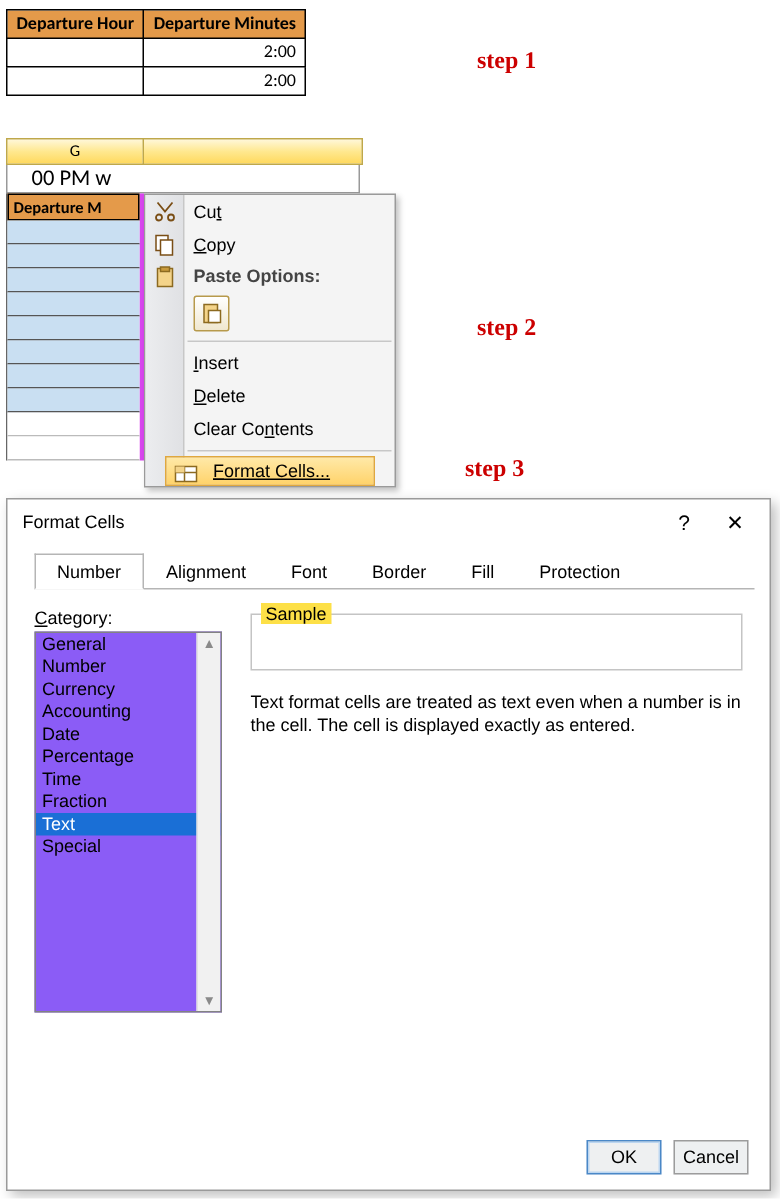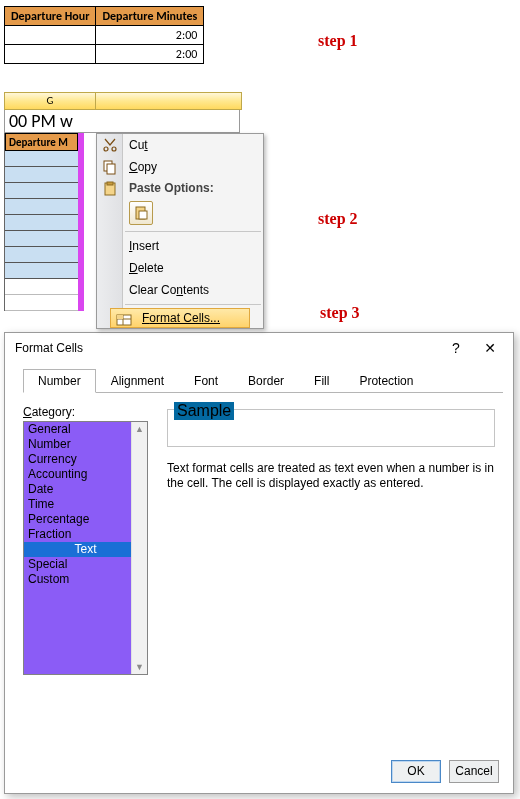"00 PM w" .formula-bar { font-size: 18px -> 15px; padding: 0 4px -> 0 16px }
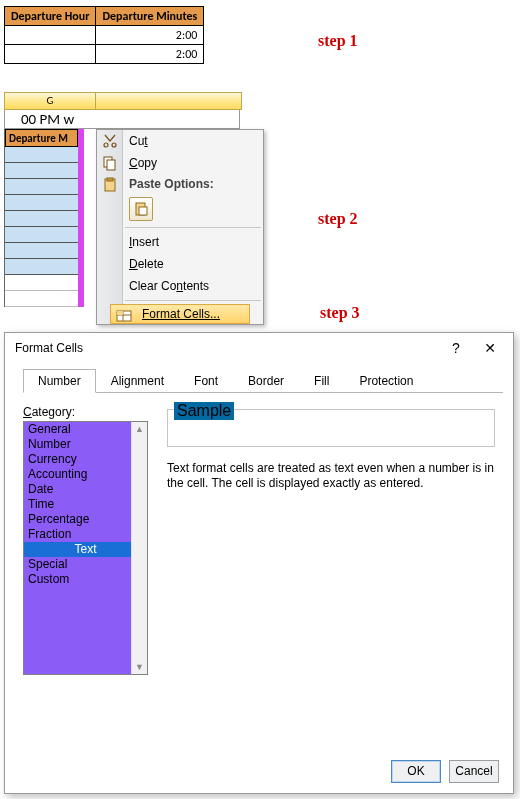"Departure M" .sel-grid { border-right: 6px solid #d946ef -> 3px solid #d946ef; width: 80px -> 92px }
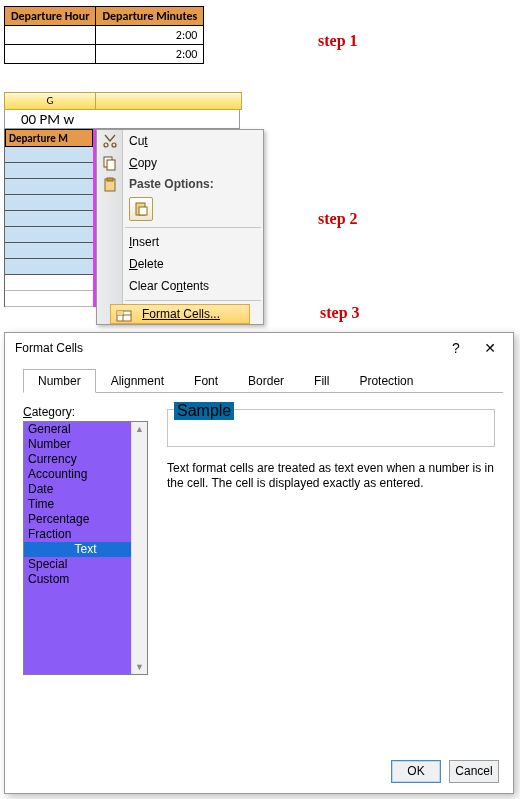"step 3" div.step-label { left: 320px -> 310px }
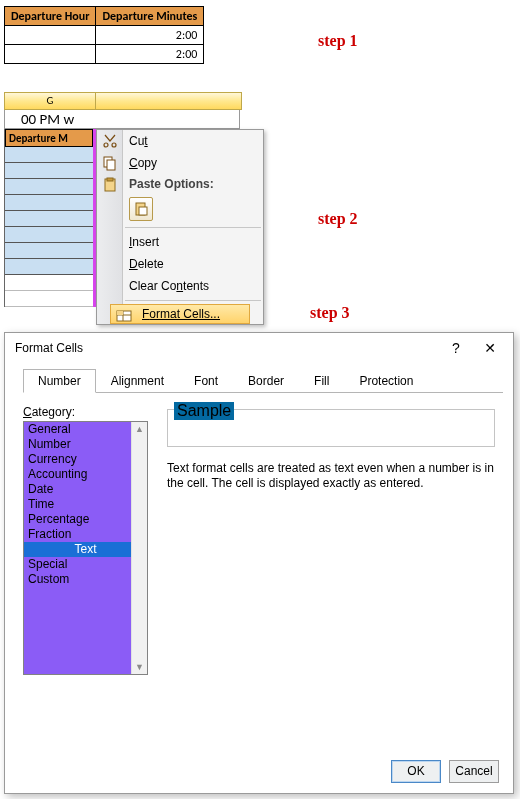"Sample" .sample-box .lbl { background: #0369a1 -> #fde047; font-size: 16px -> 12px }
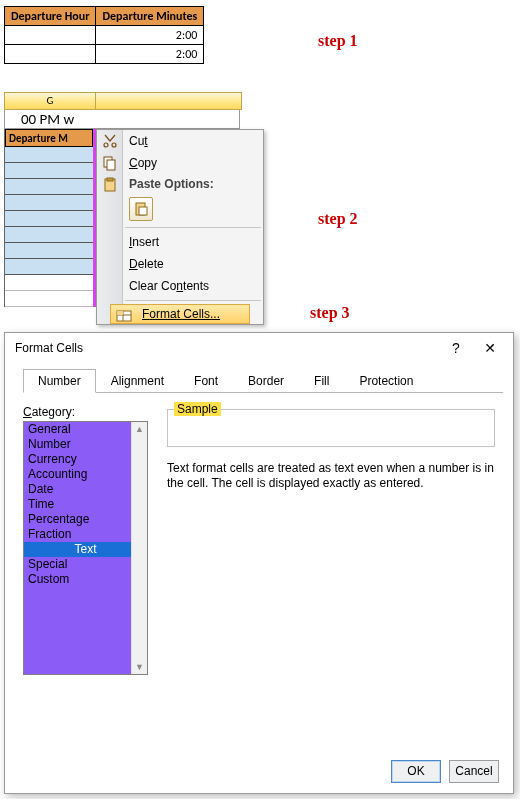"Time" div.cat-item { order: before "Percentage" -> after "Percentage" }
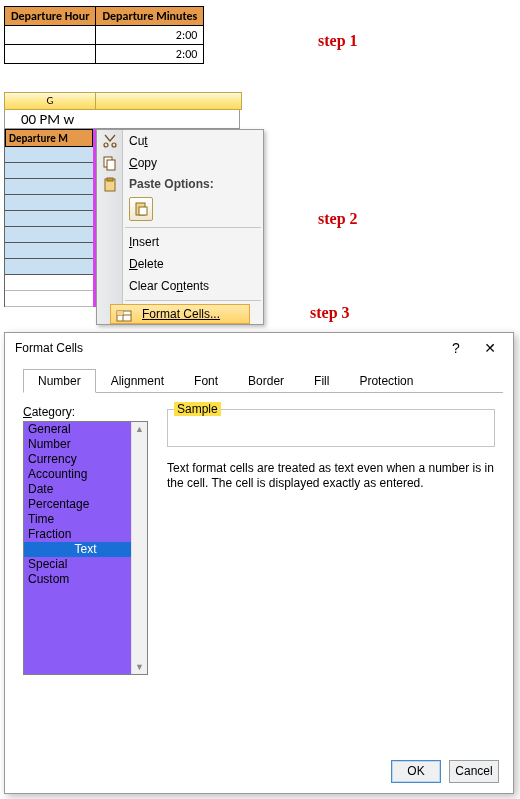"Text" .cat-item.selected { text-align: center -> none }
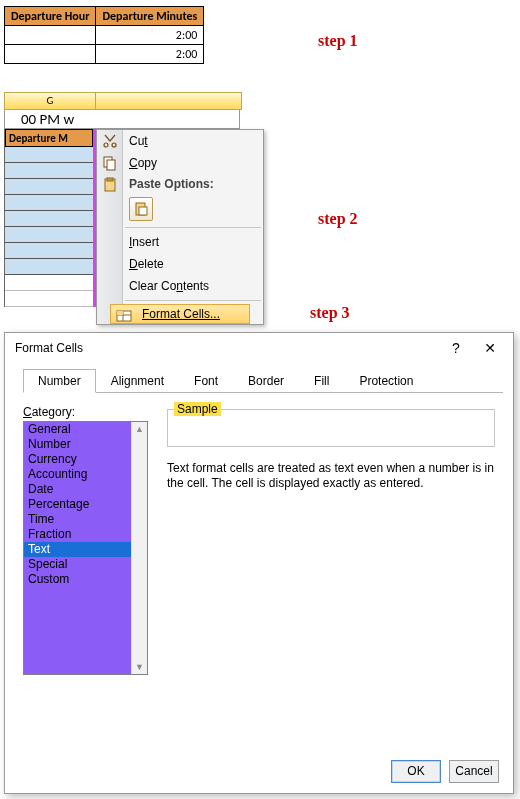"Custom" div.cat-item { html: <div>Custom</div> -> none }
